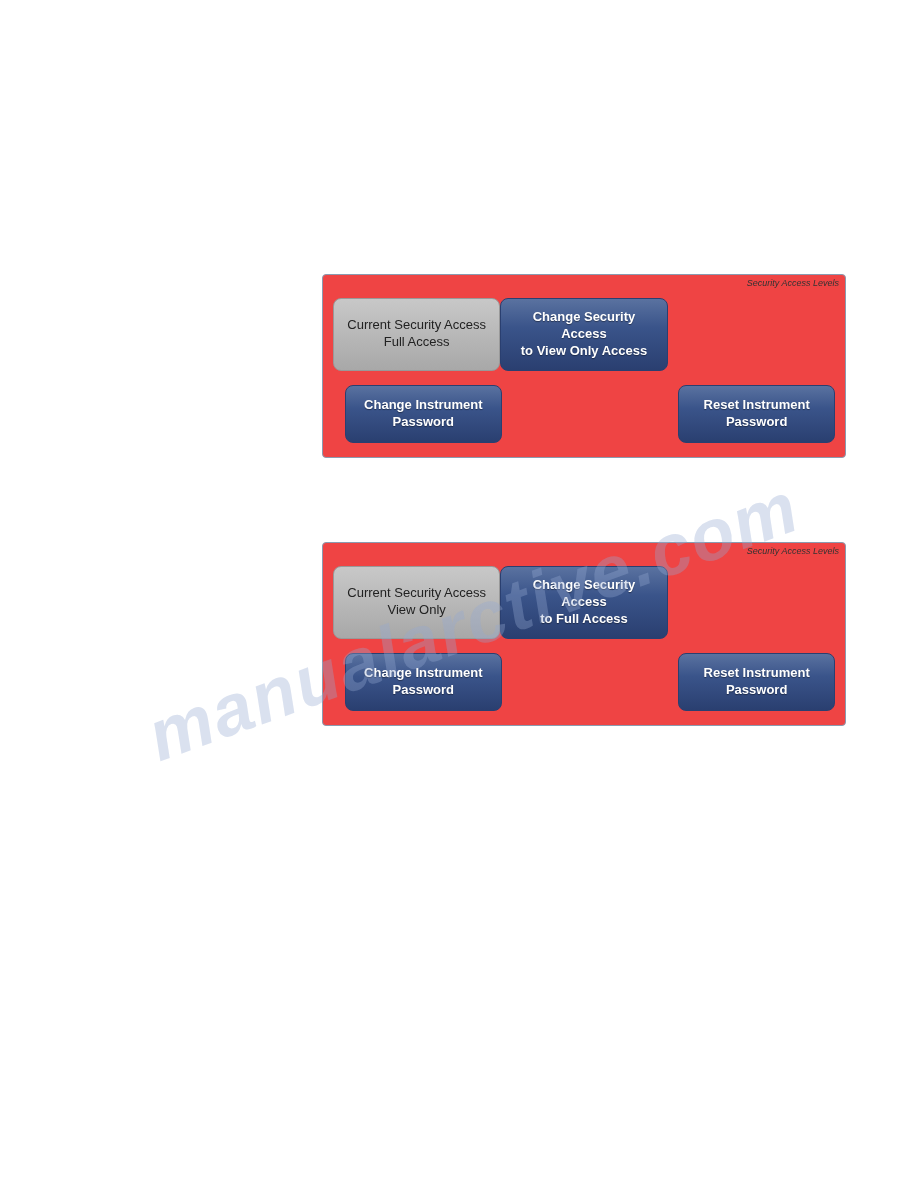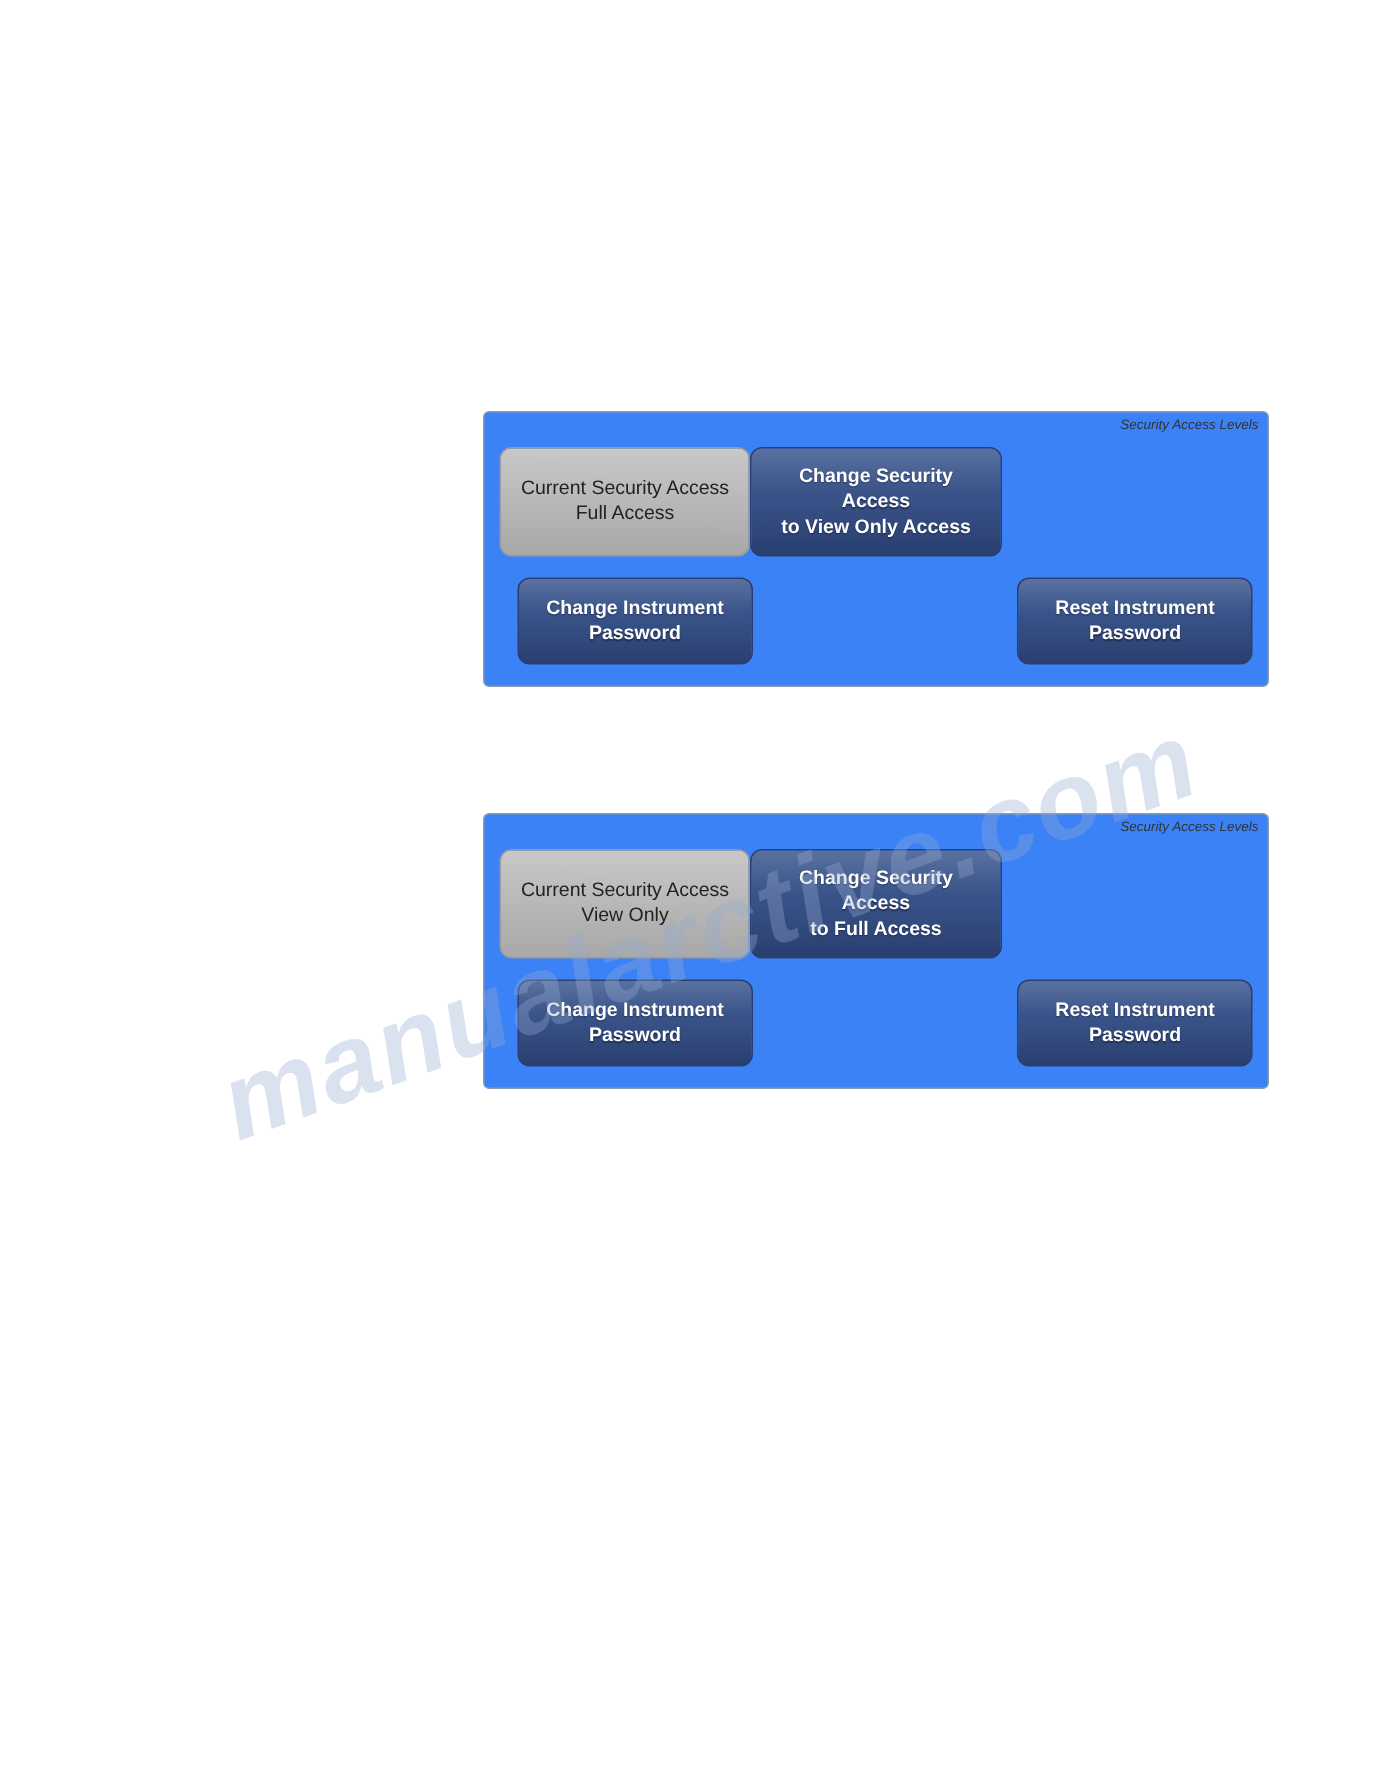"Security Access Levels" .panel-container { background: #3b82f6 -> #ef4444 }
